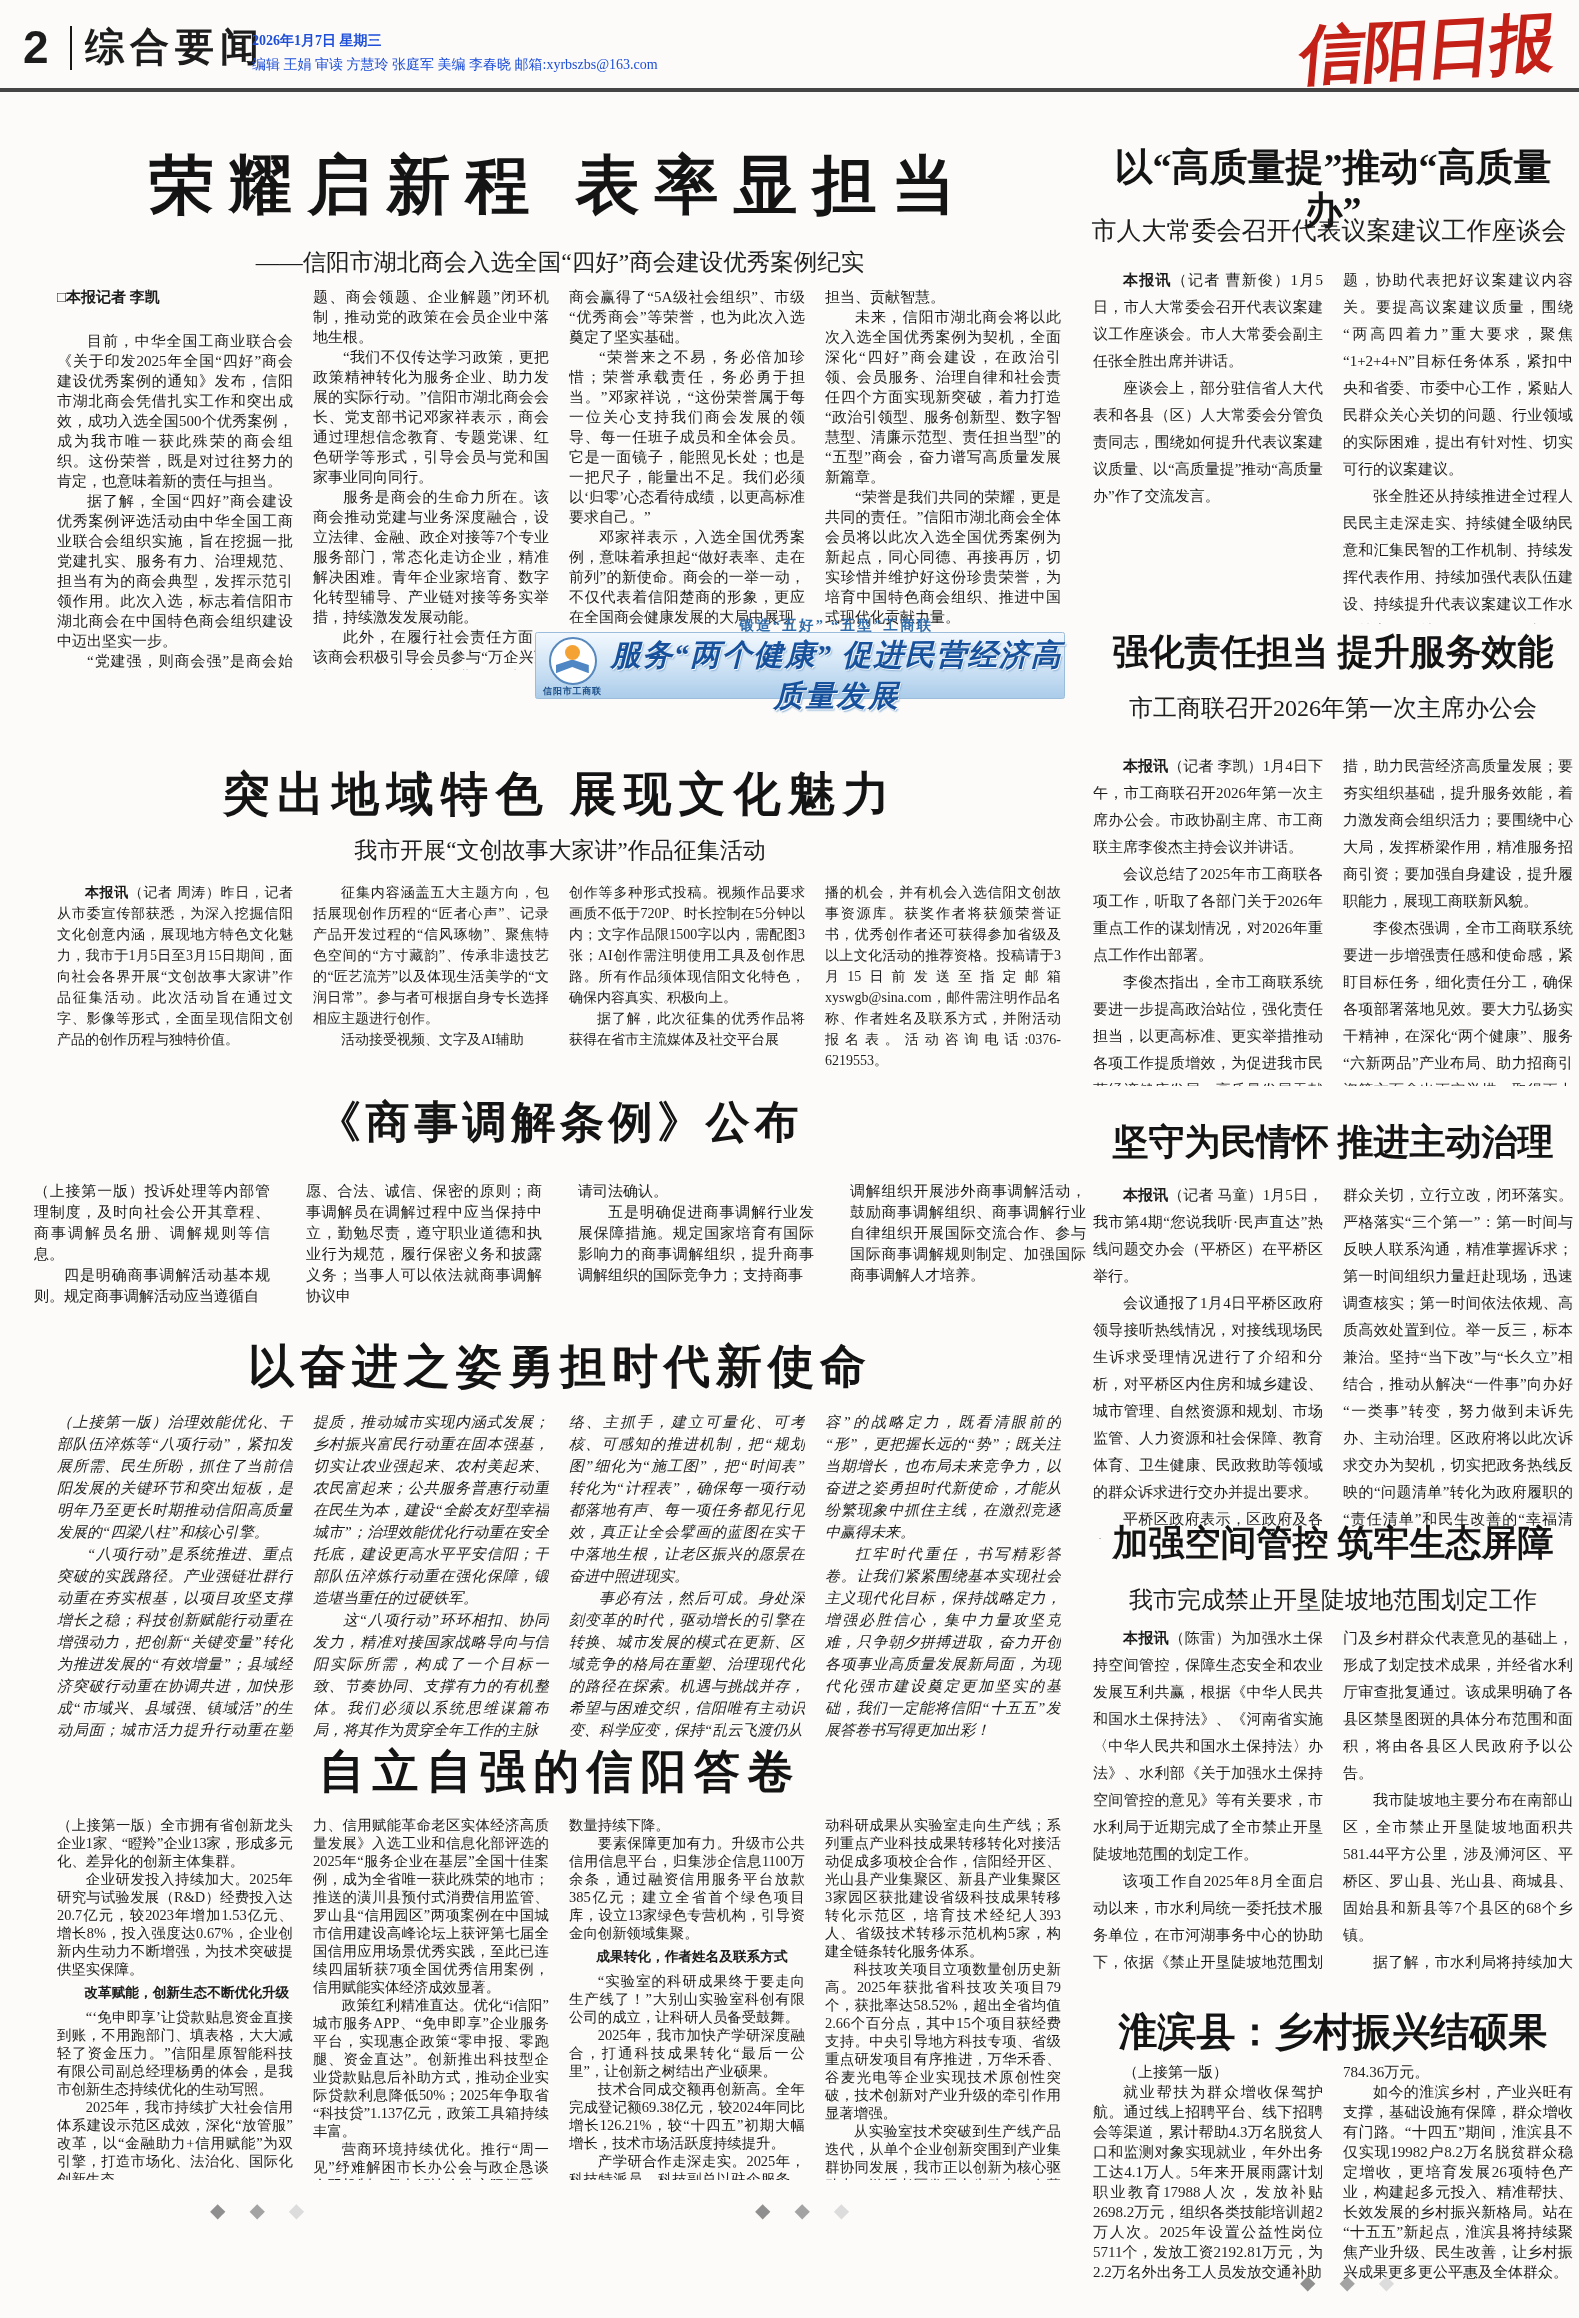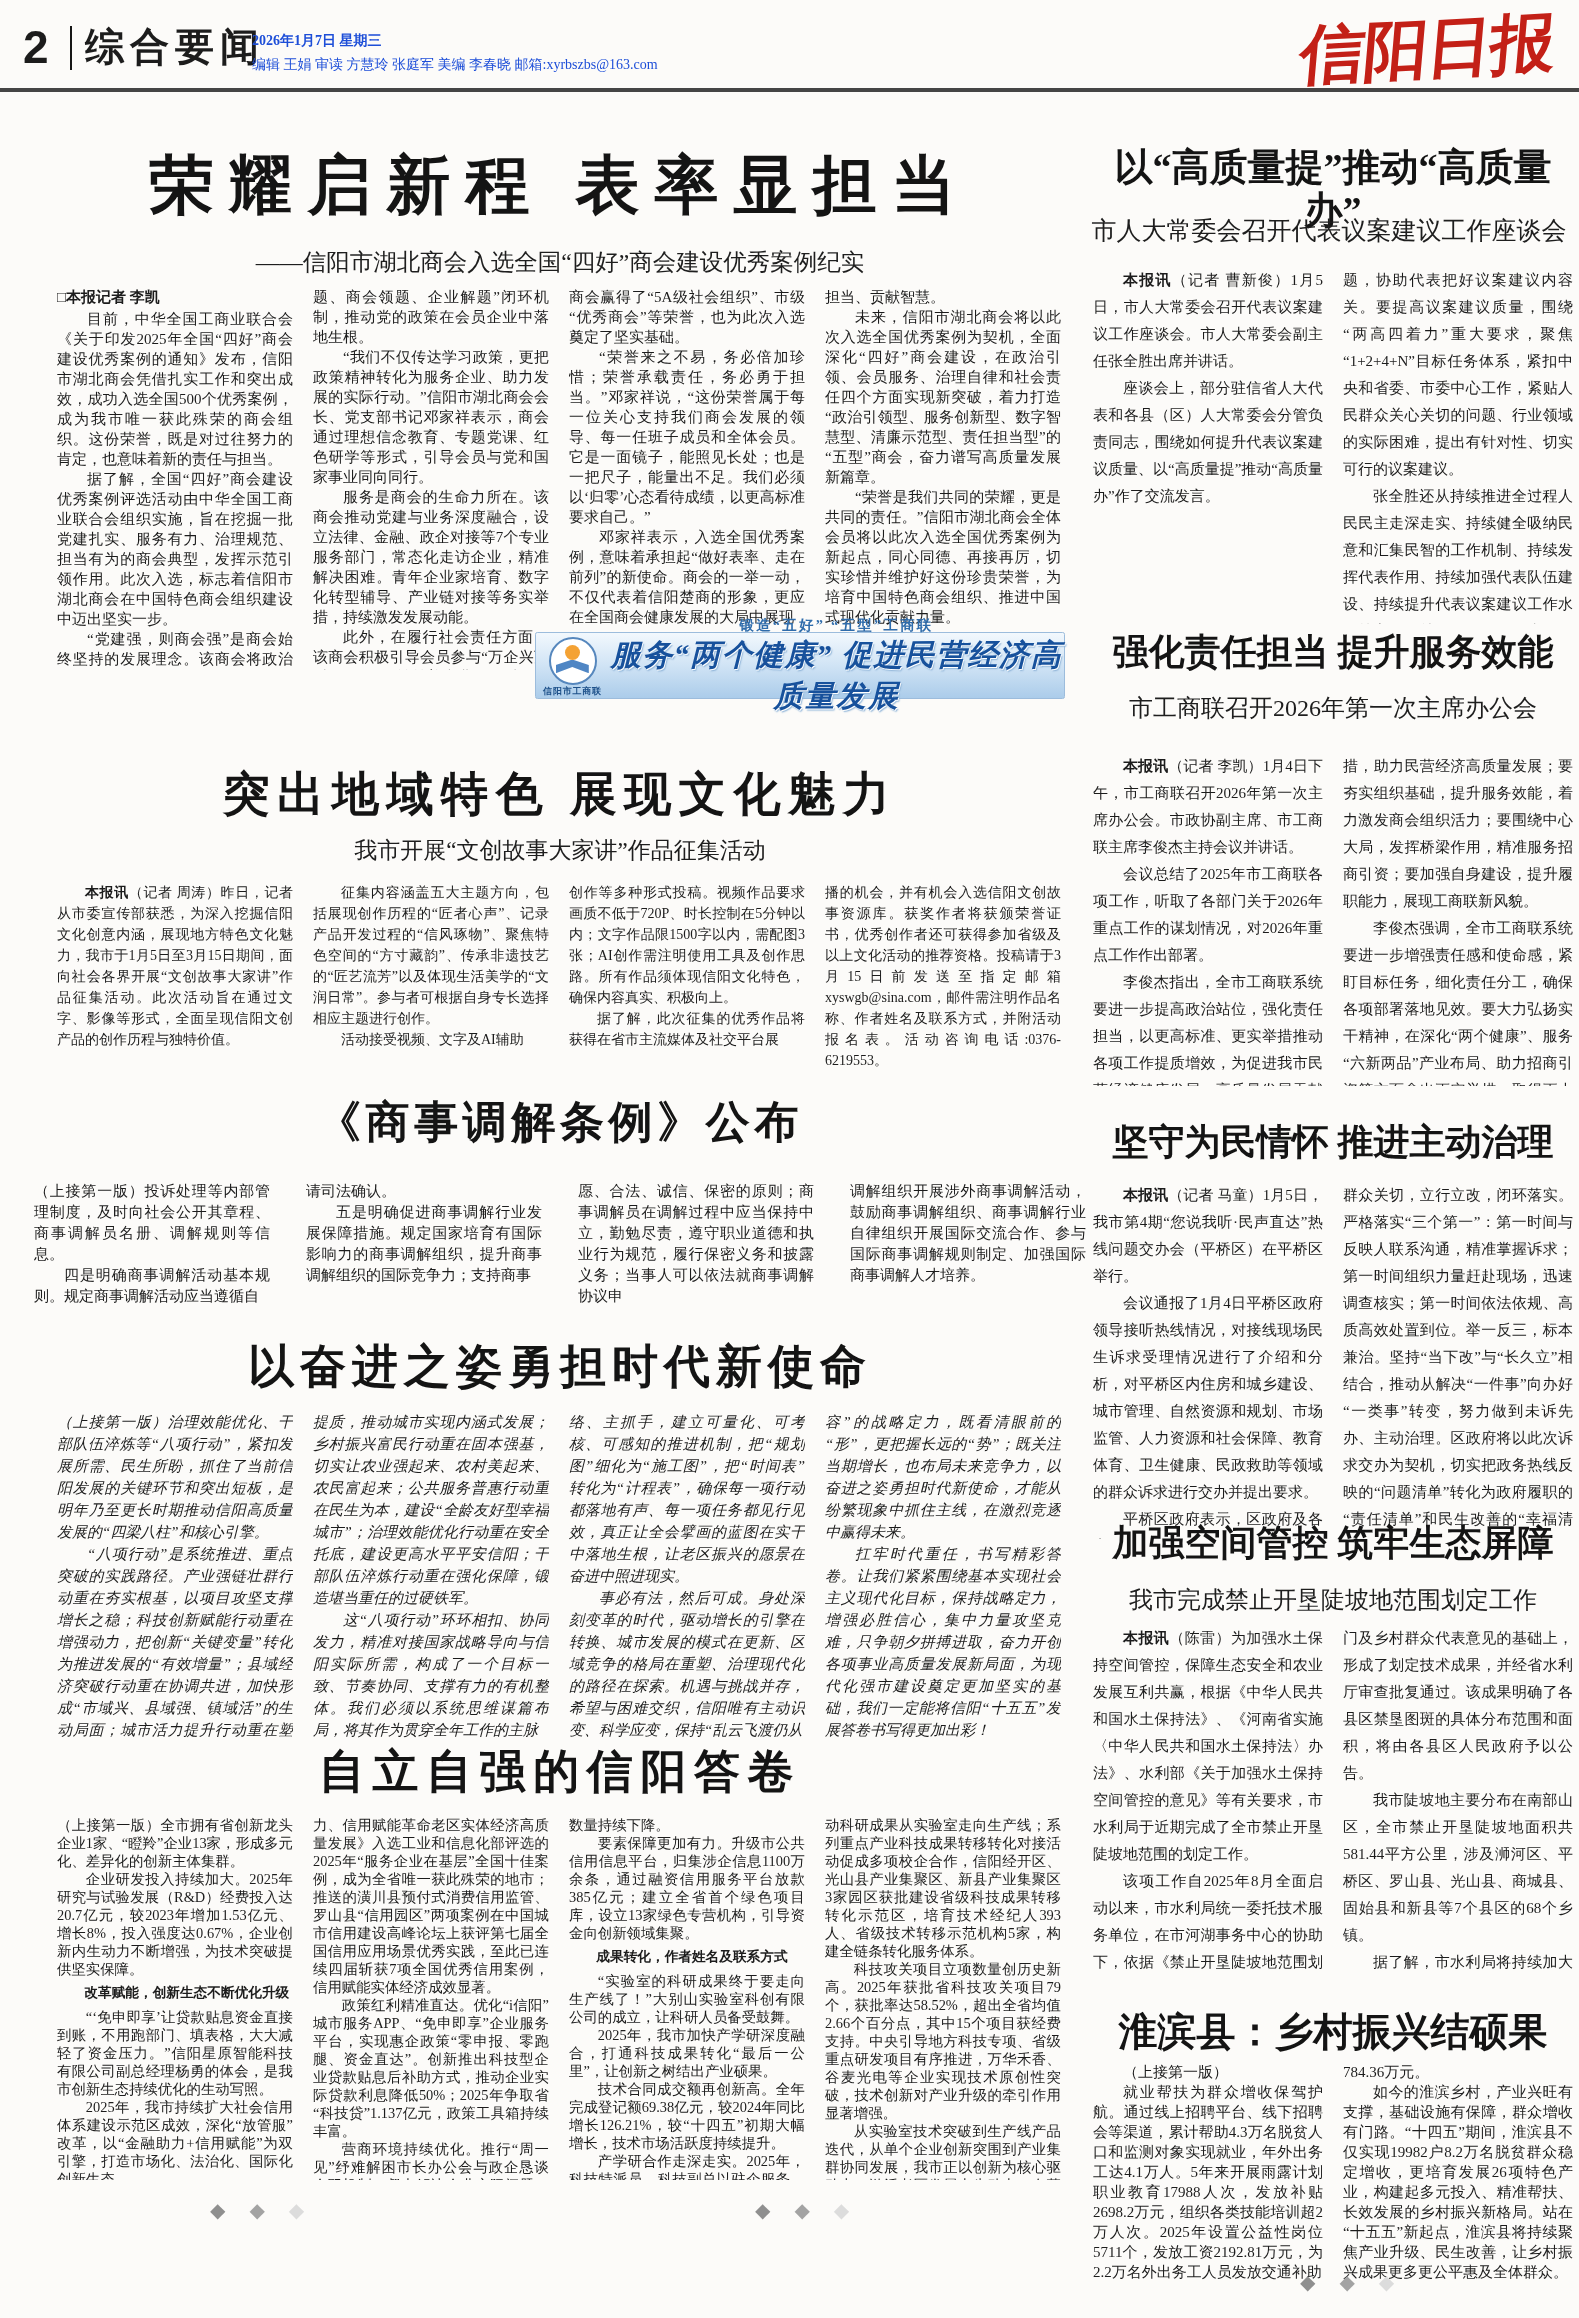"□本报记者 李凯" .col p.byline { margin-bottom: 2px -> 24px }
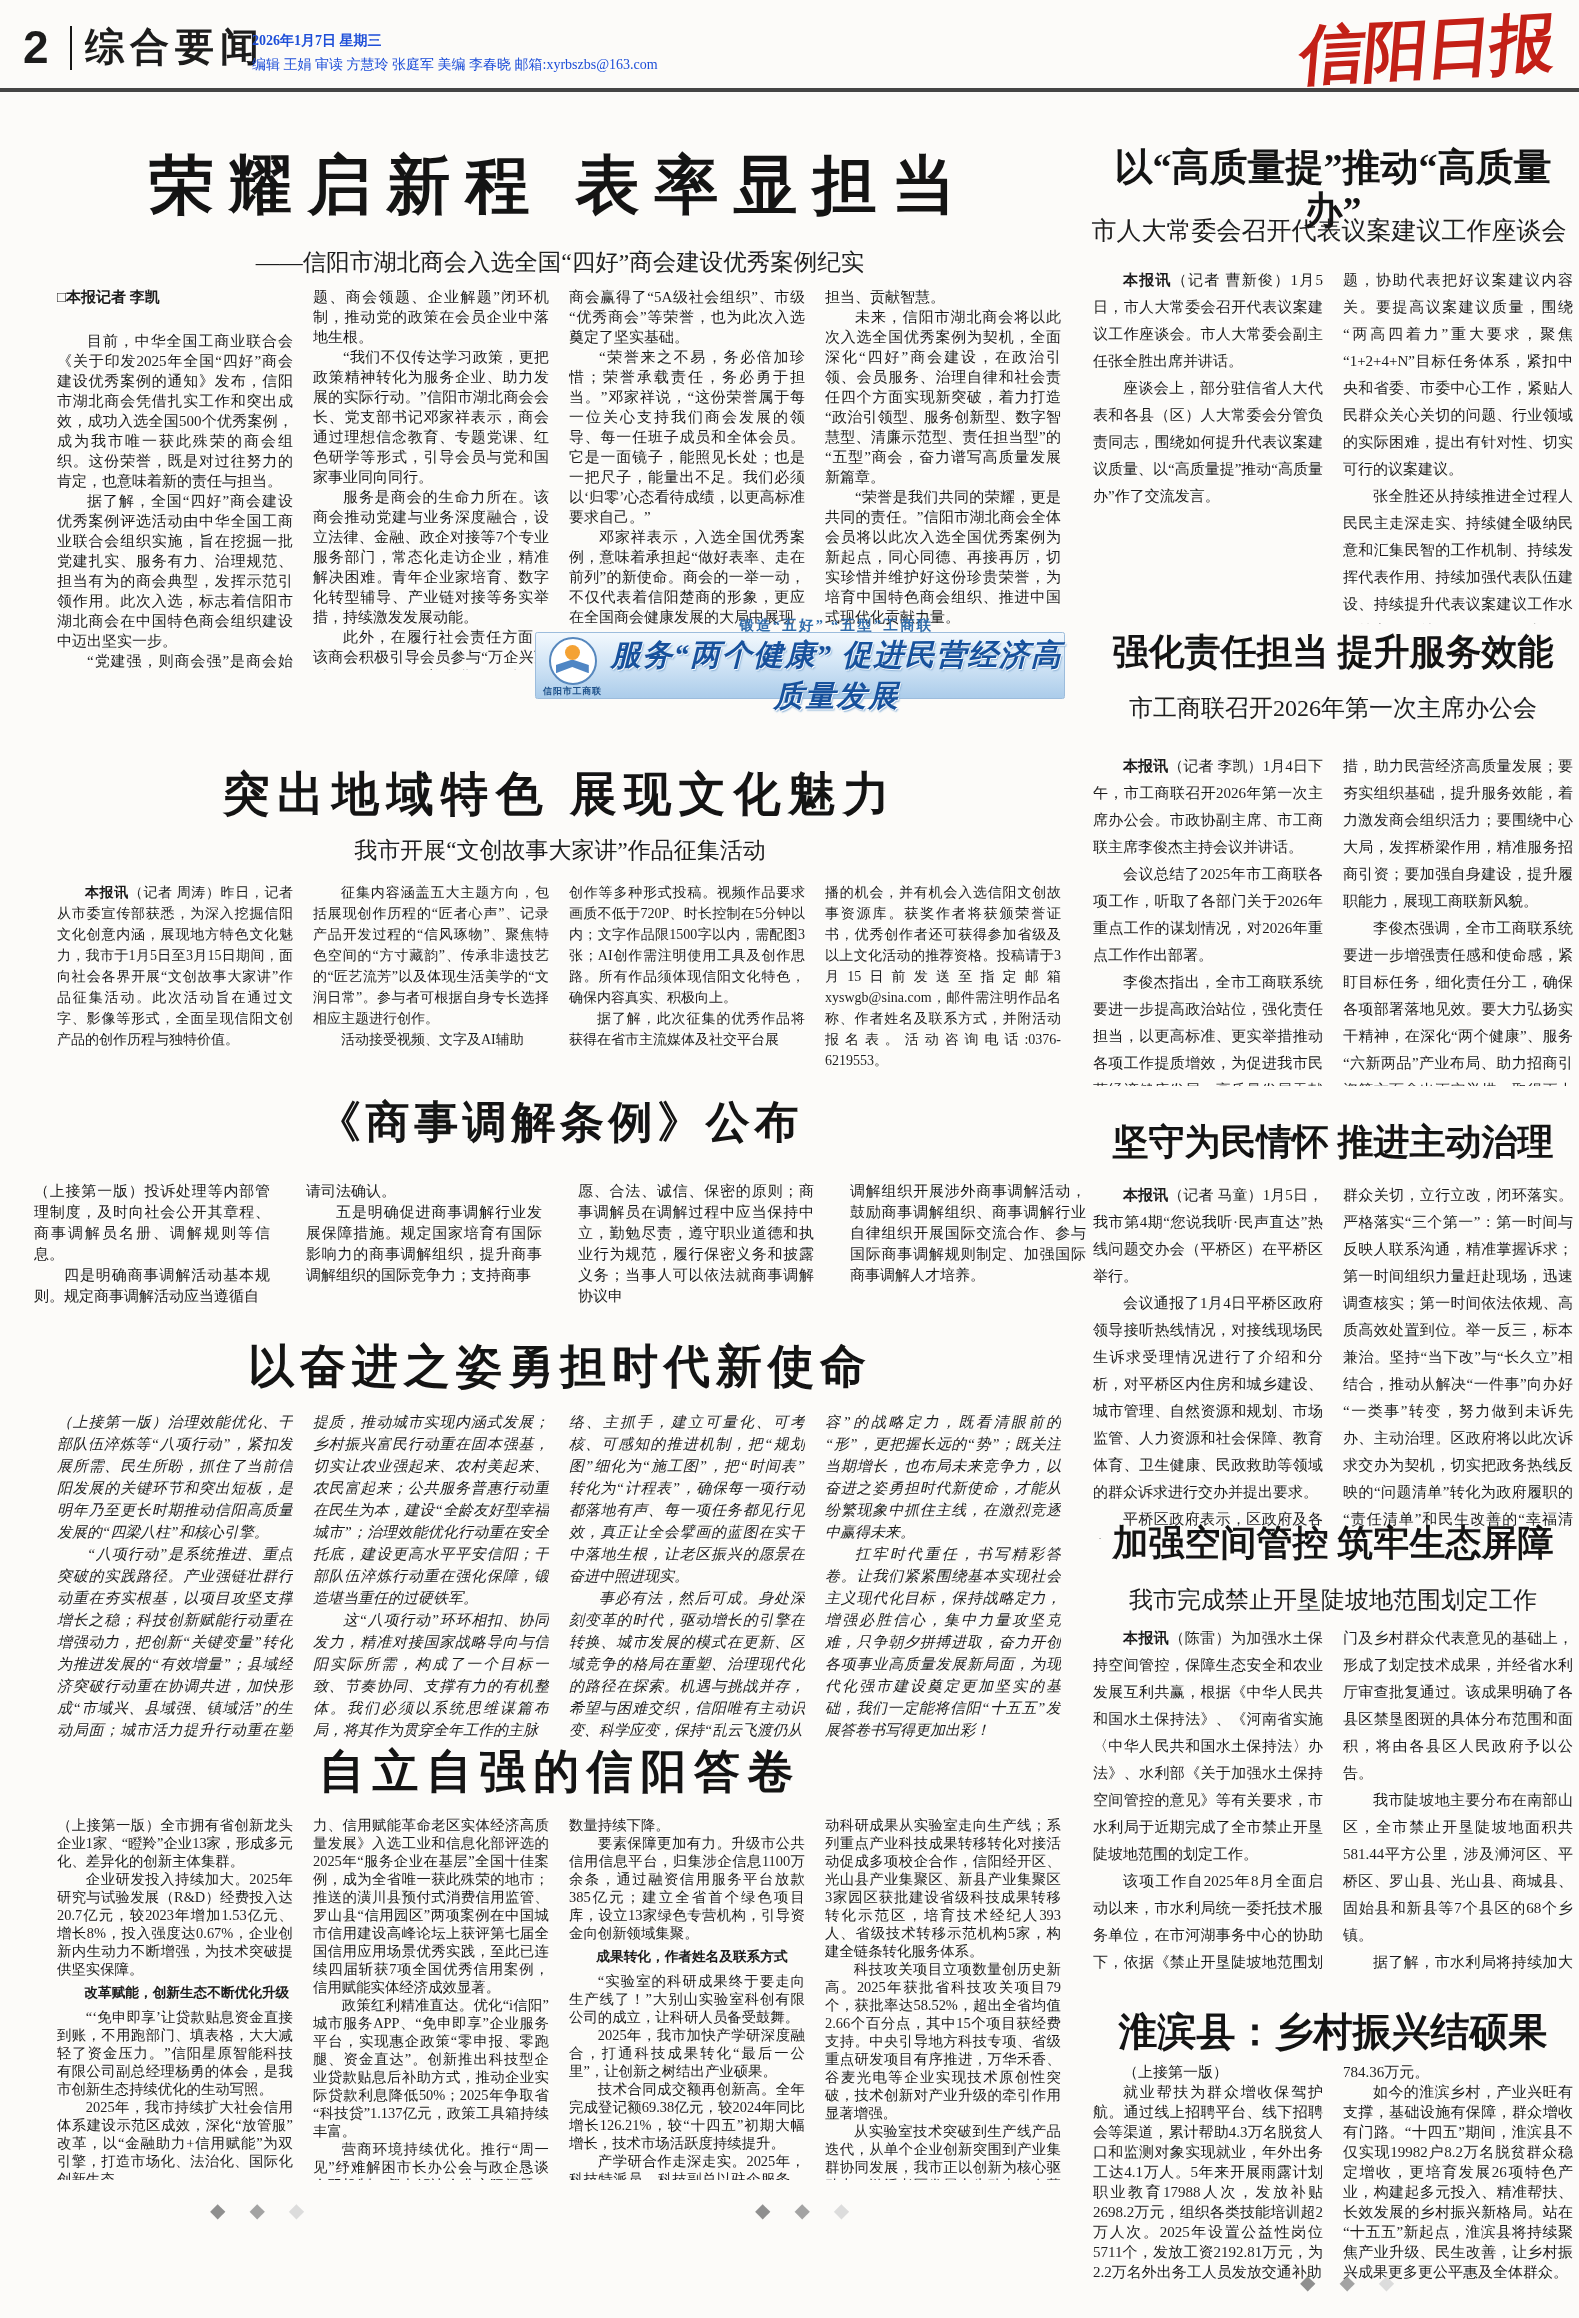"请司法确认。" div.col { order: before "愿、合法、诚信、保密的原则；商事调解员在调解过程中应当保持中立，勤勉尽责，遵守职" -> after "愿、合法、诚信、保密的原则；商事调解员在调解过程中应当保持中立，勤勉尽责，遵守职" }
